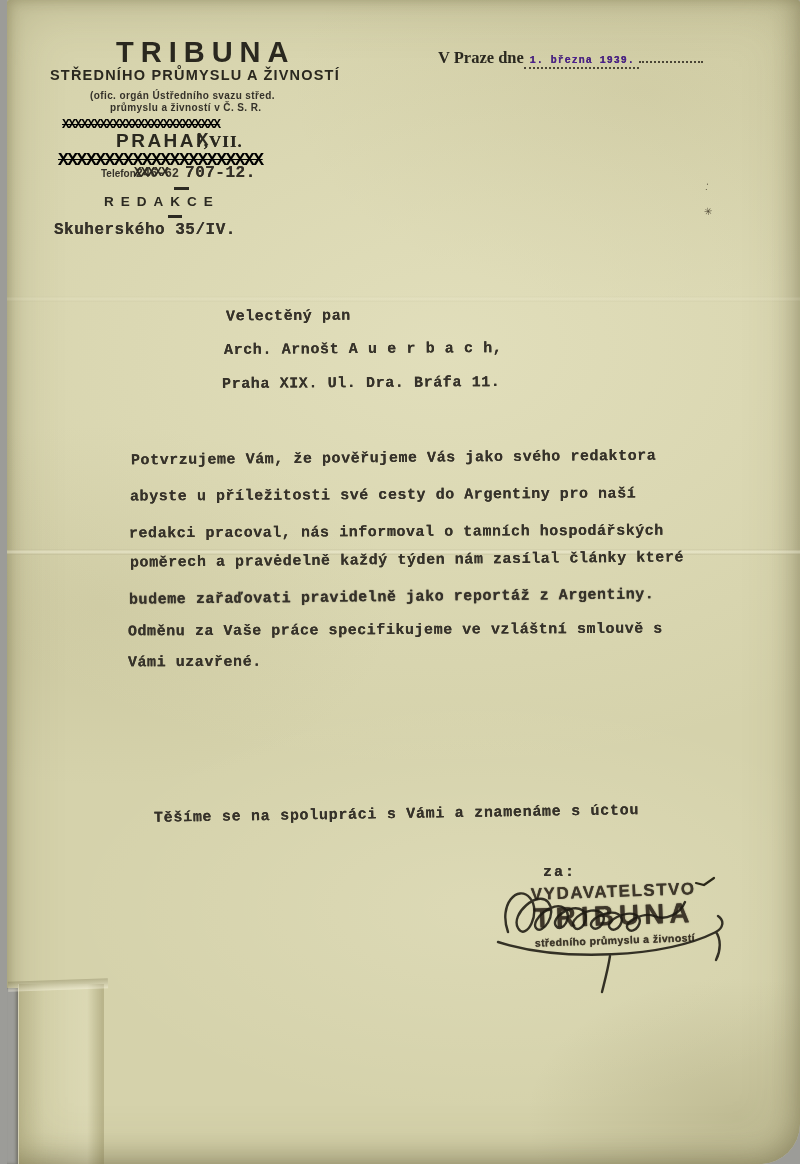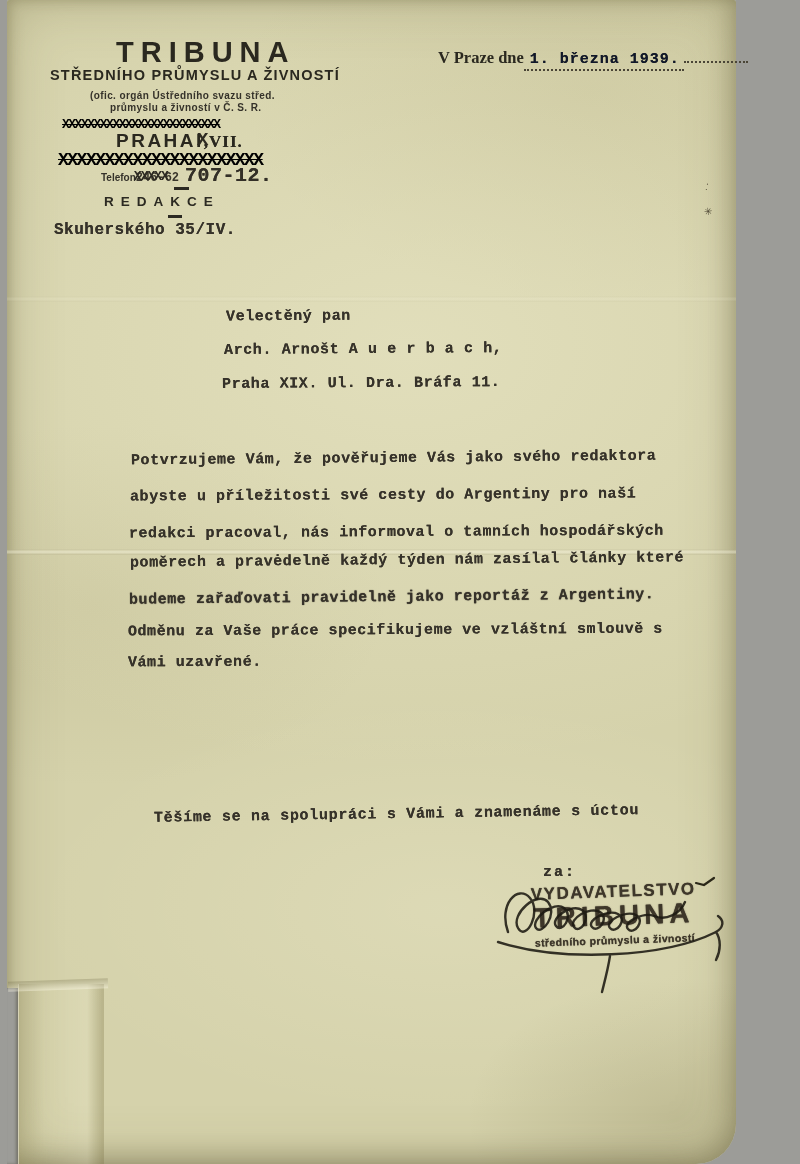"TRIBUNA" #stage { width: 736px -> 800px }
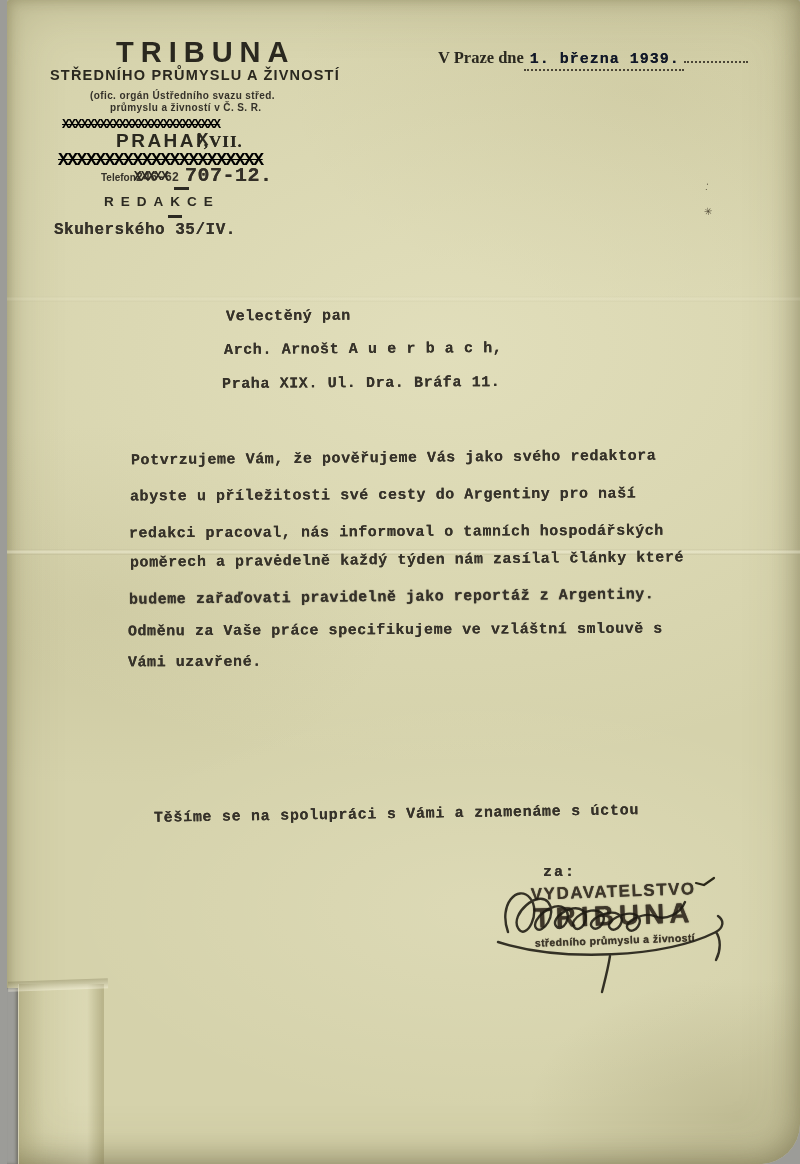"1. března 1939." .date-typed { color: #0f172a -> #4c1d95; font-size: 15px -> 10px }
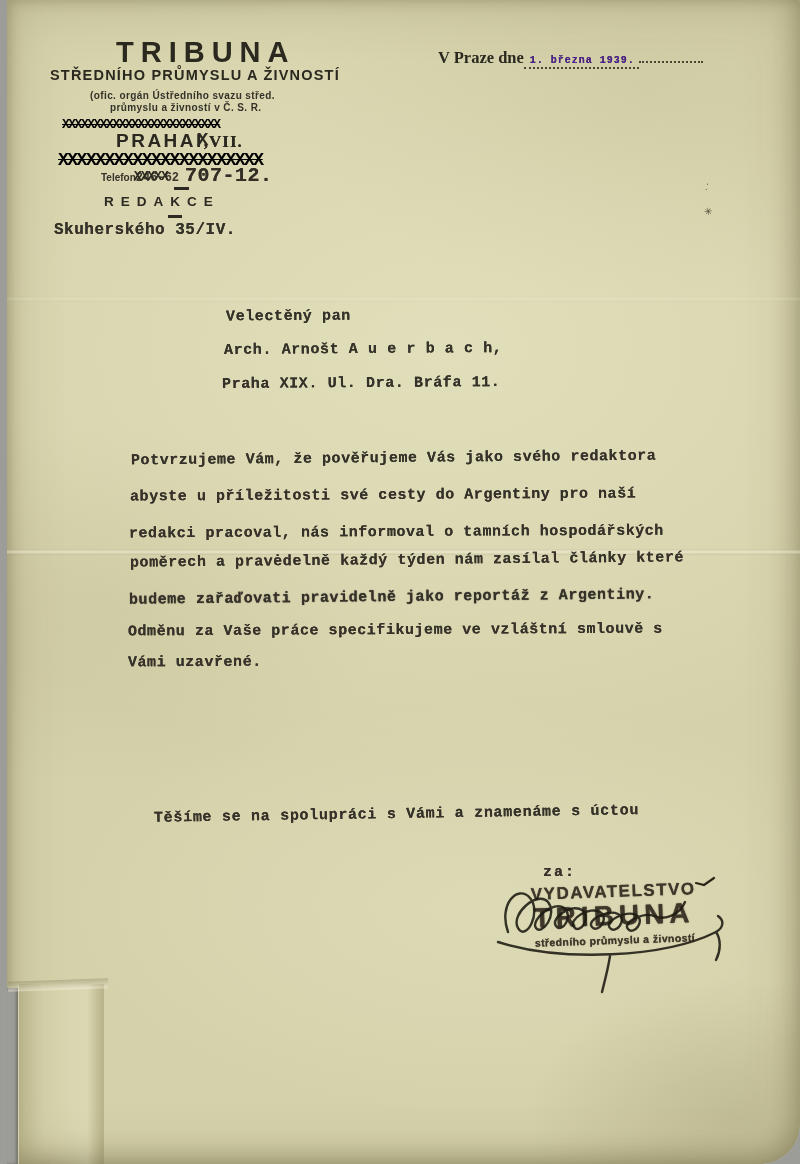"707-12." .tel-new { font-size: 20px -> 16px }
